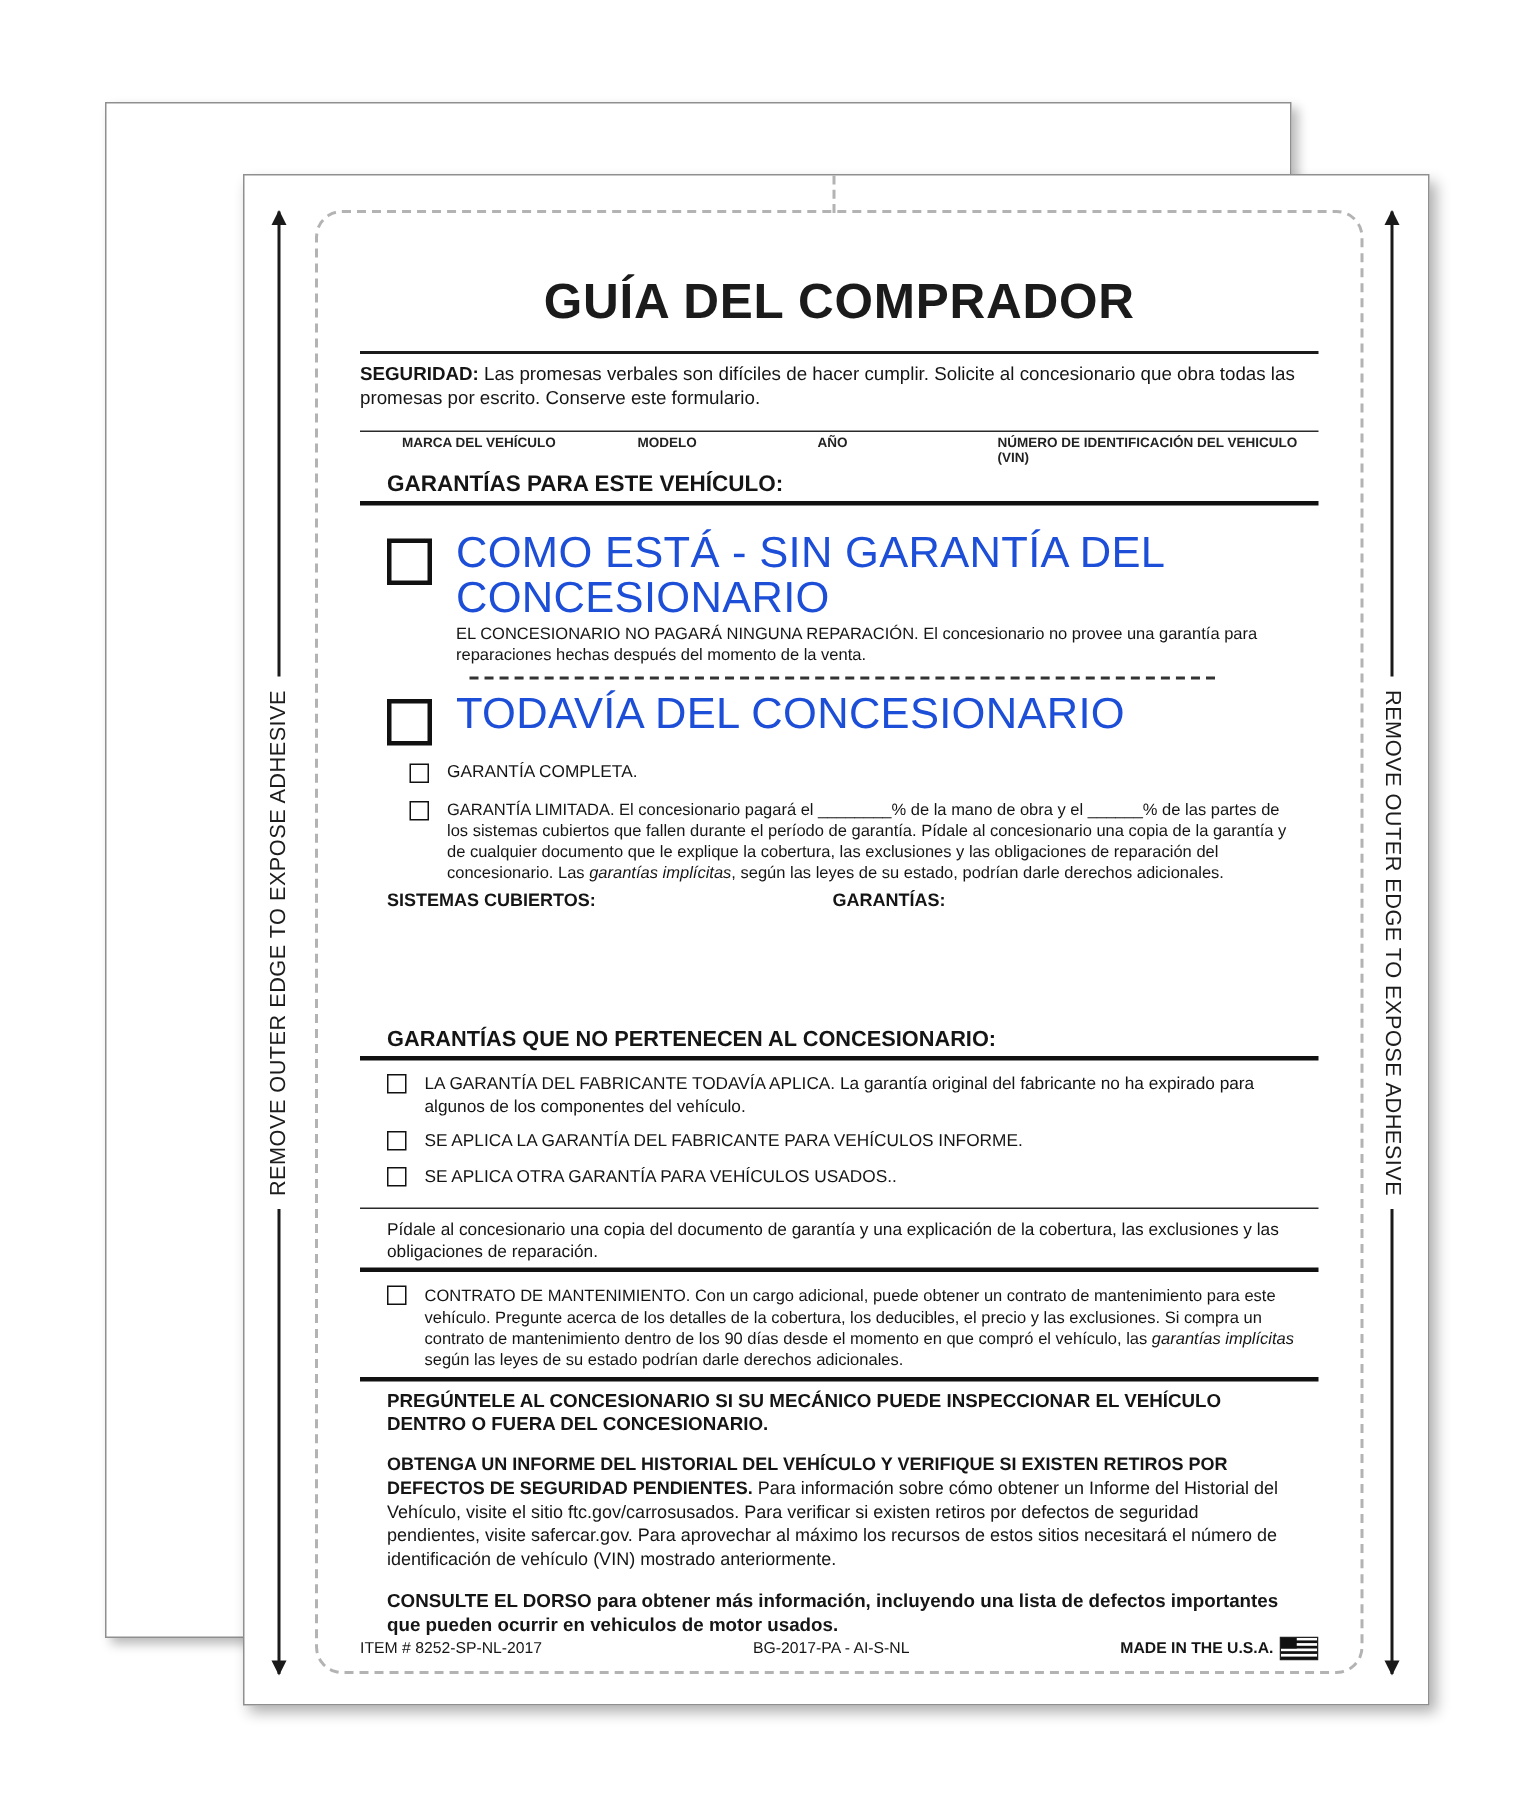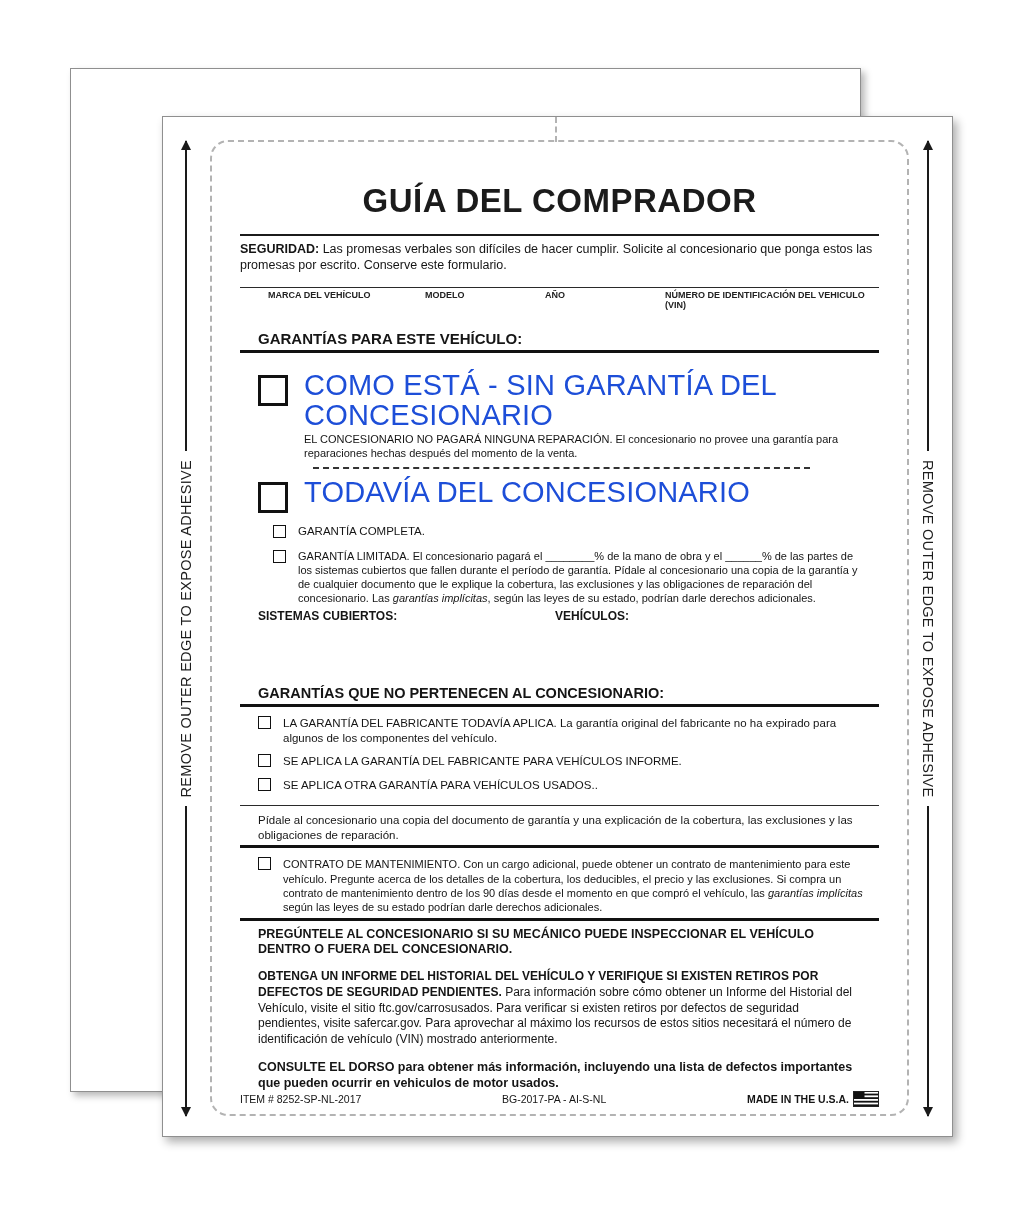"Las promesas verbales son difíciles" span { text: ponga estos -> obra todas }
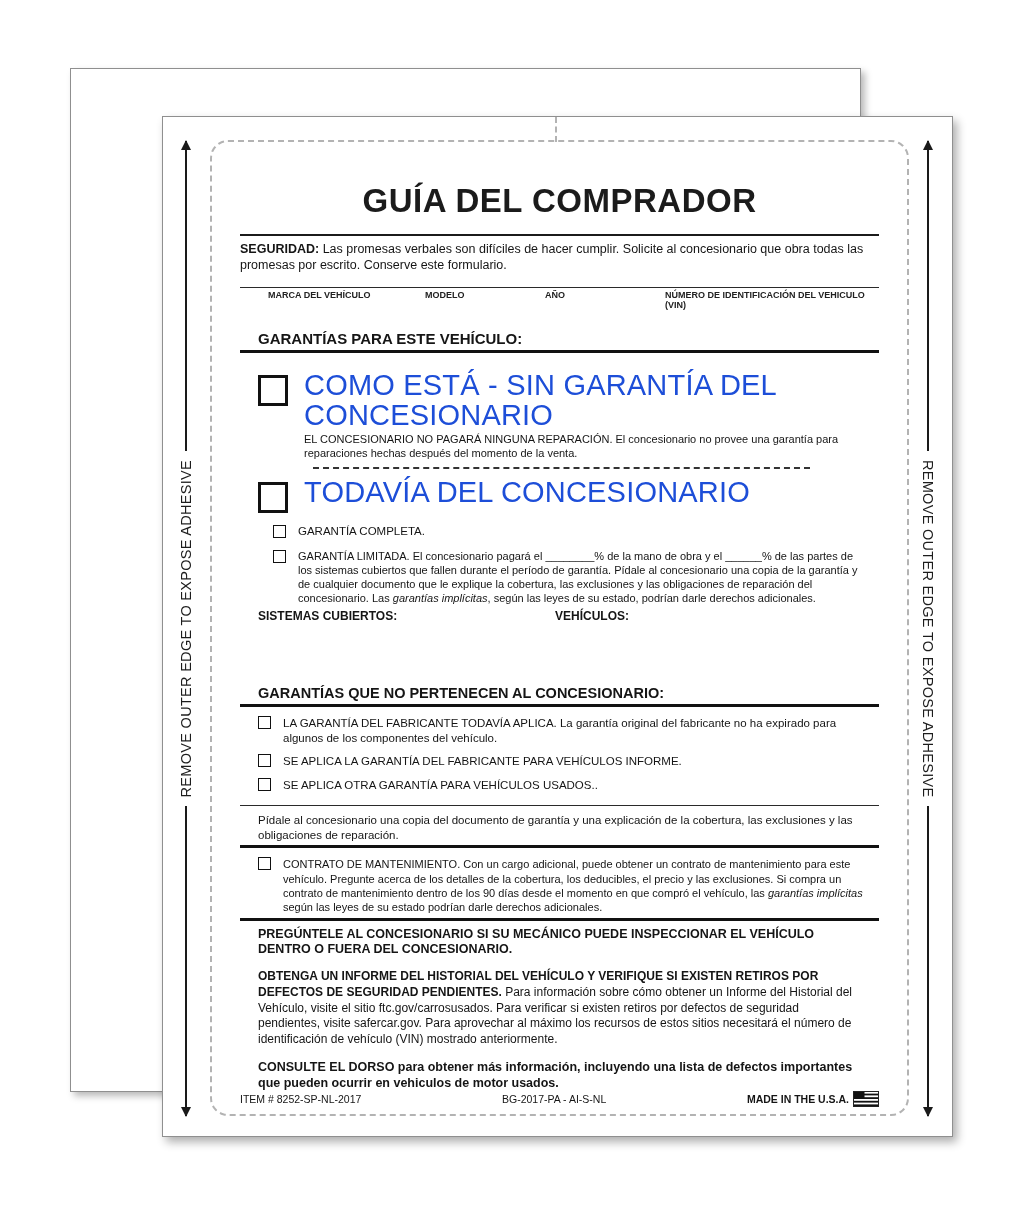"GARANTÍAS PARA ESTE VEHÍCULO:" .sec-heading { margin-top: 20px -> 4px }
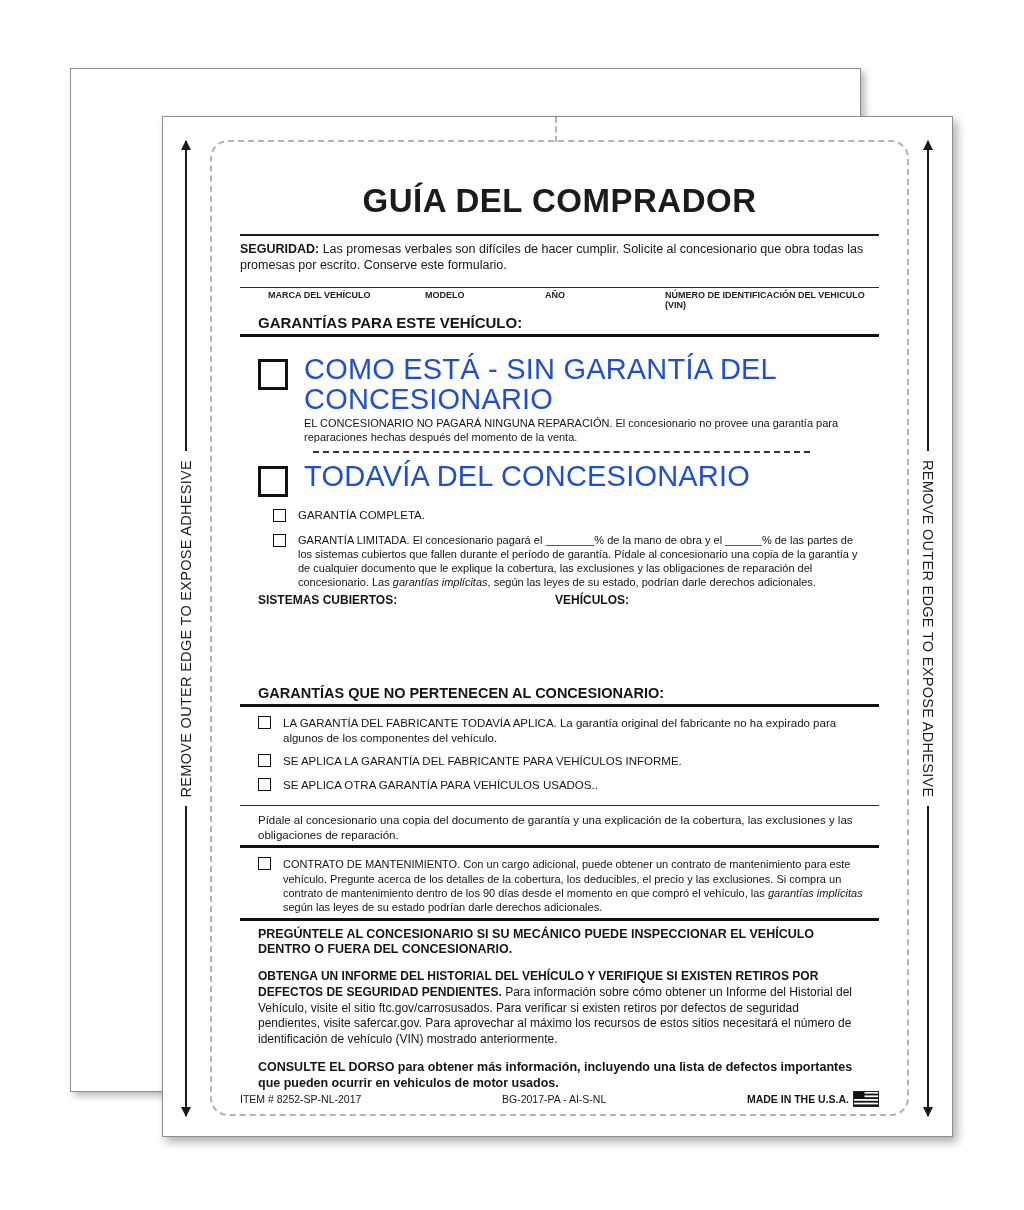"VEHÍCULOS:" span { text: VEHÍCULOS -> GARANTÍAS }
